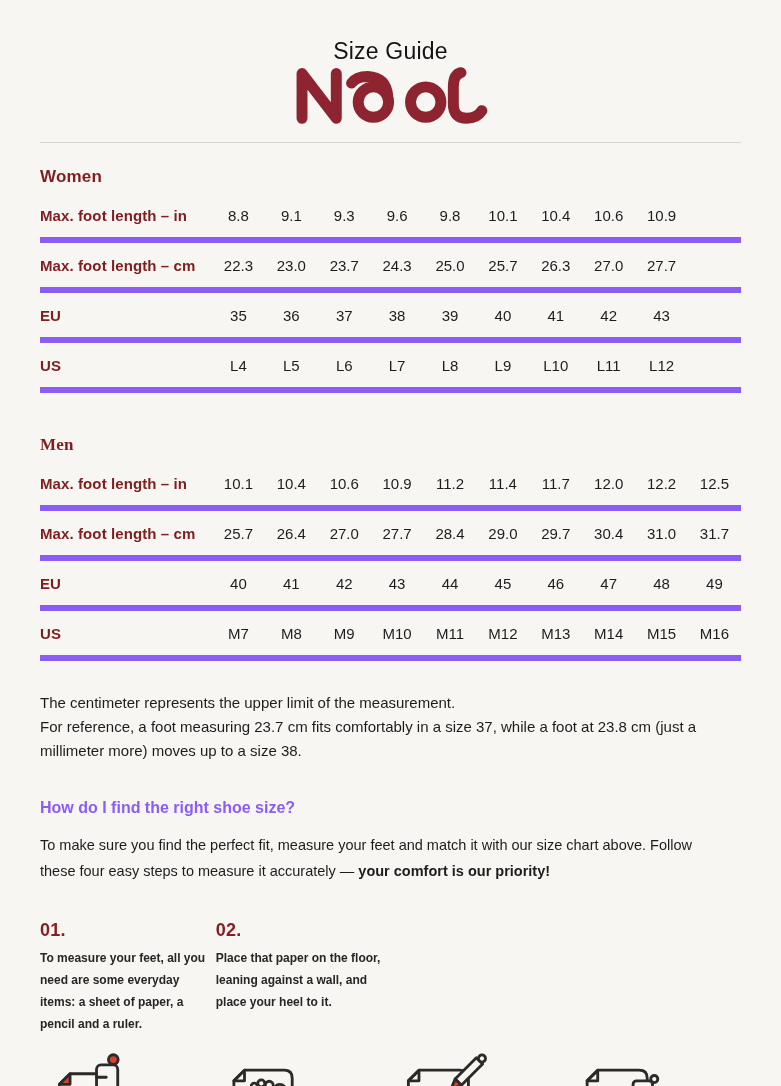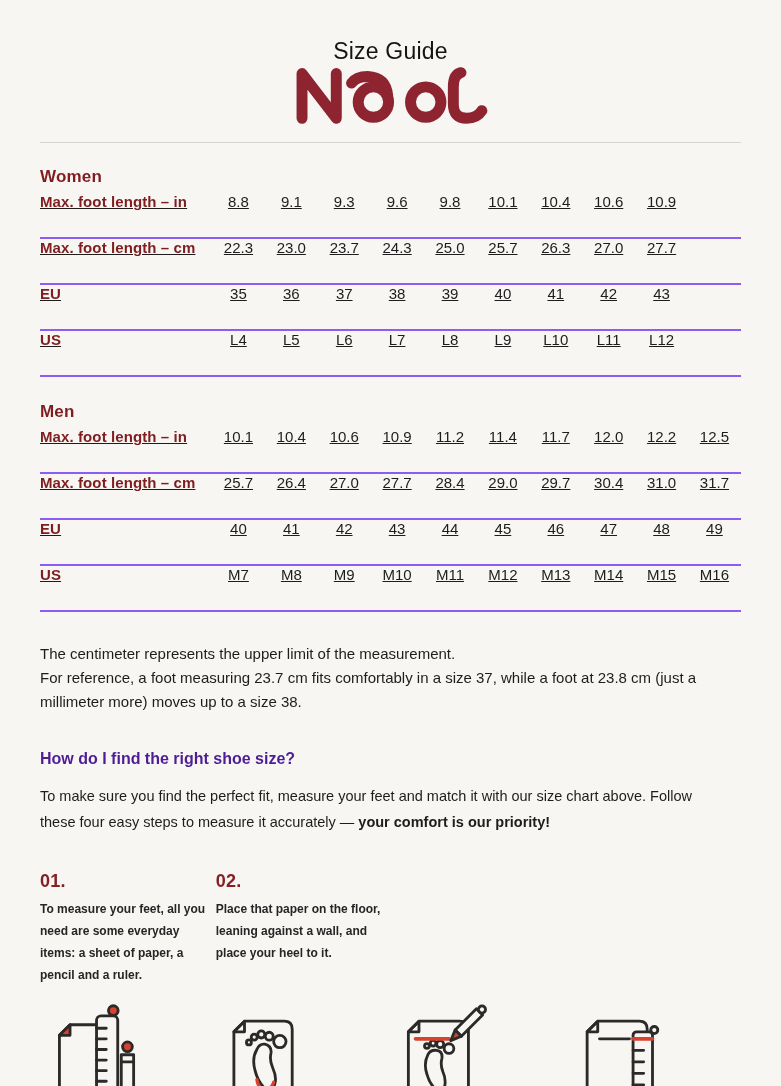"Max. foot length – in" .trow { align-items: none -> center; border-bottom: 2px solid #8b5cf6 -> 6px solid #8b5cf6; text-decoration: underline -> none }
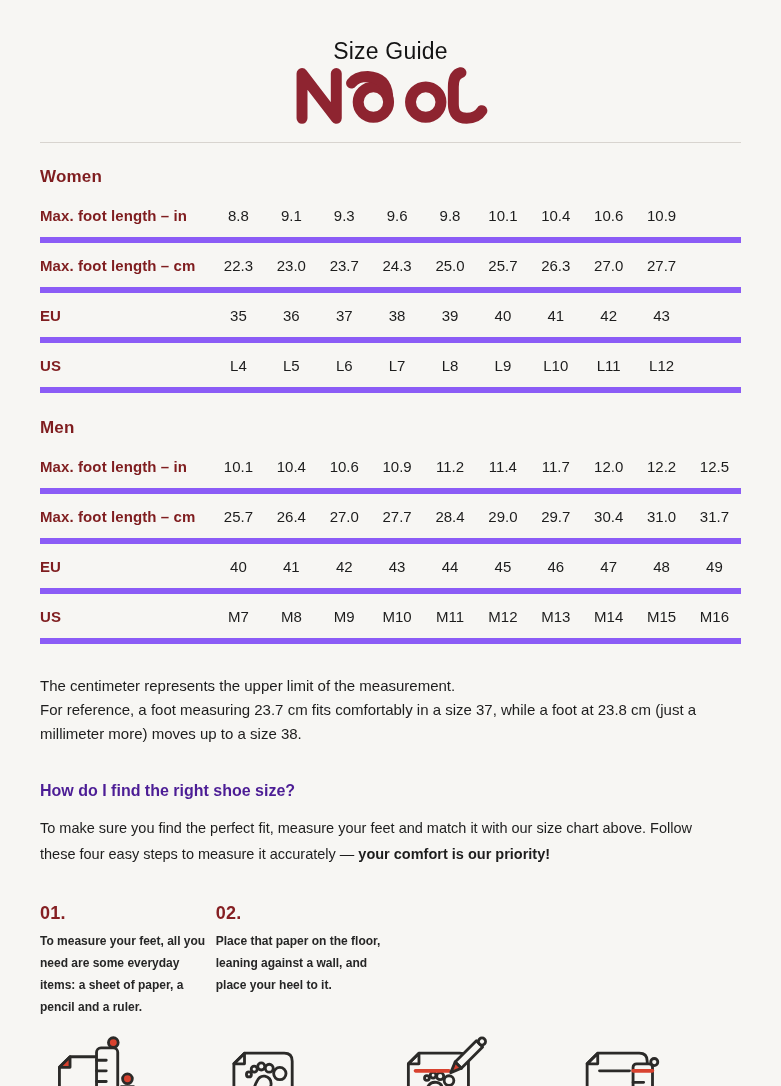"Men" .sec-heading.men { font-family: none -> Liberation Serif, serif; margin-top: 25px -> 42px }
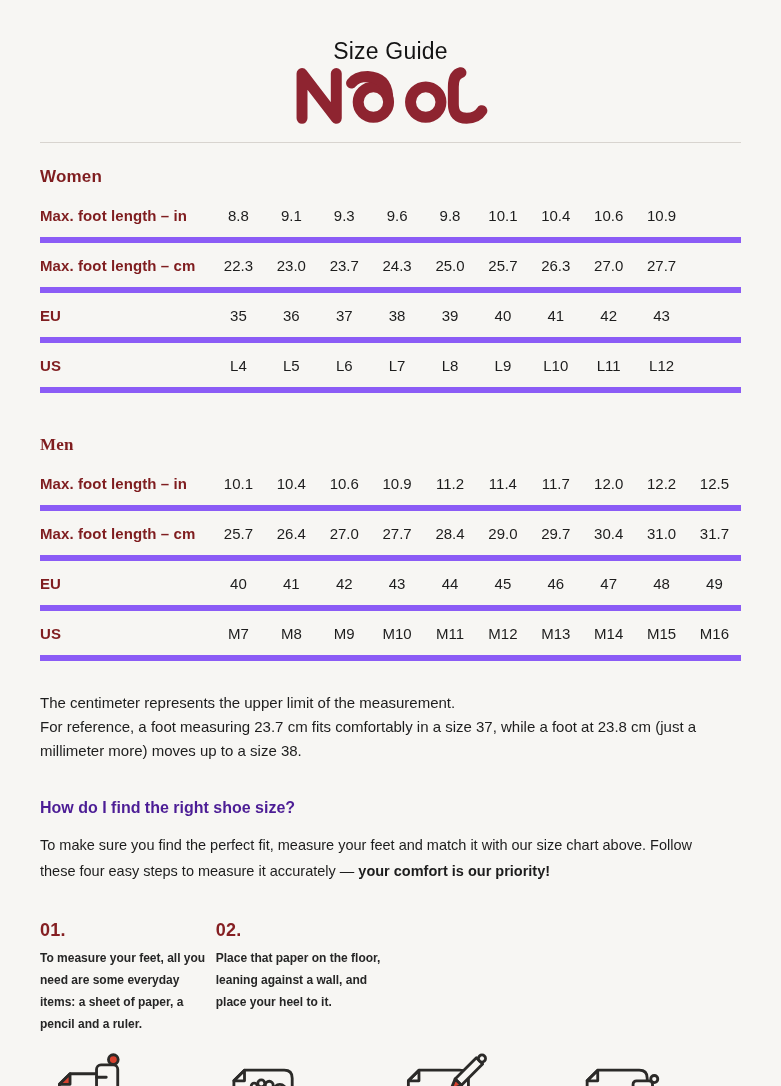"How do I find the" .howto-heading { color: #4c1d95 -> #8b5cf6 }
